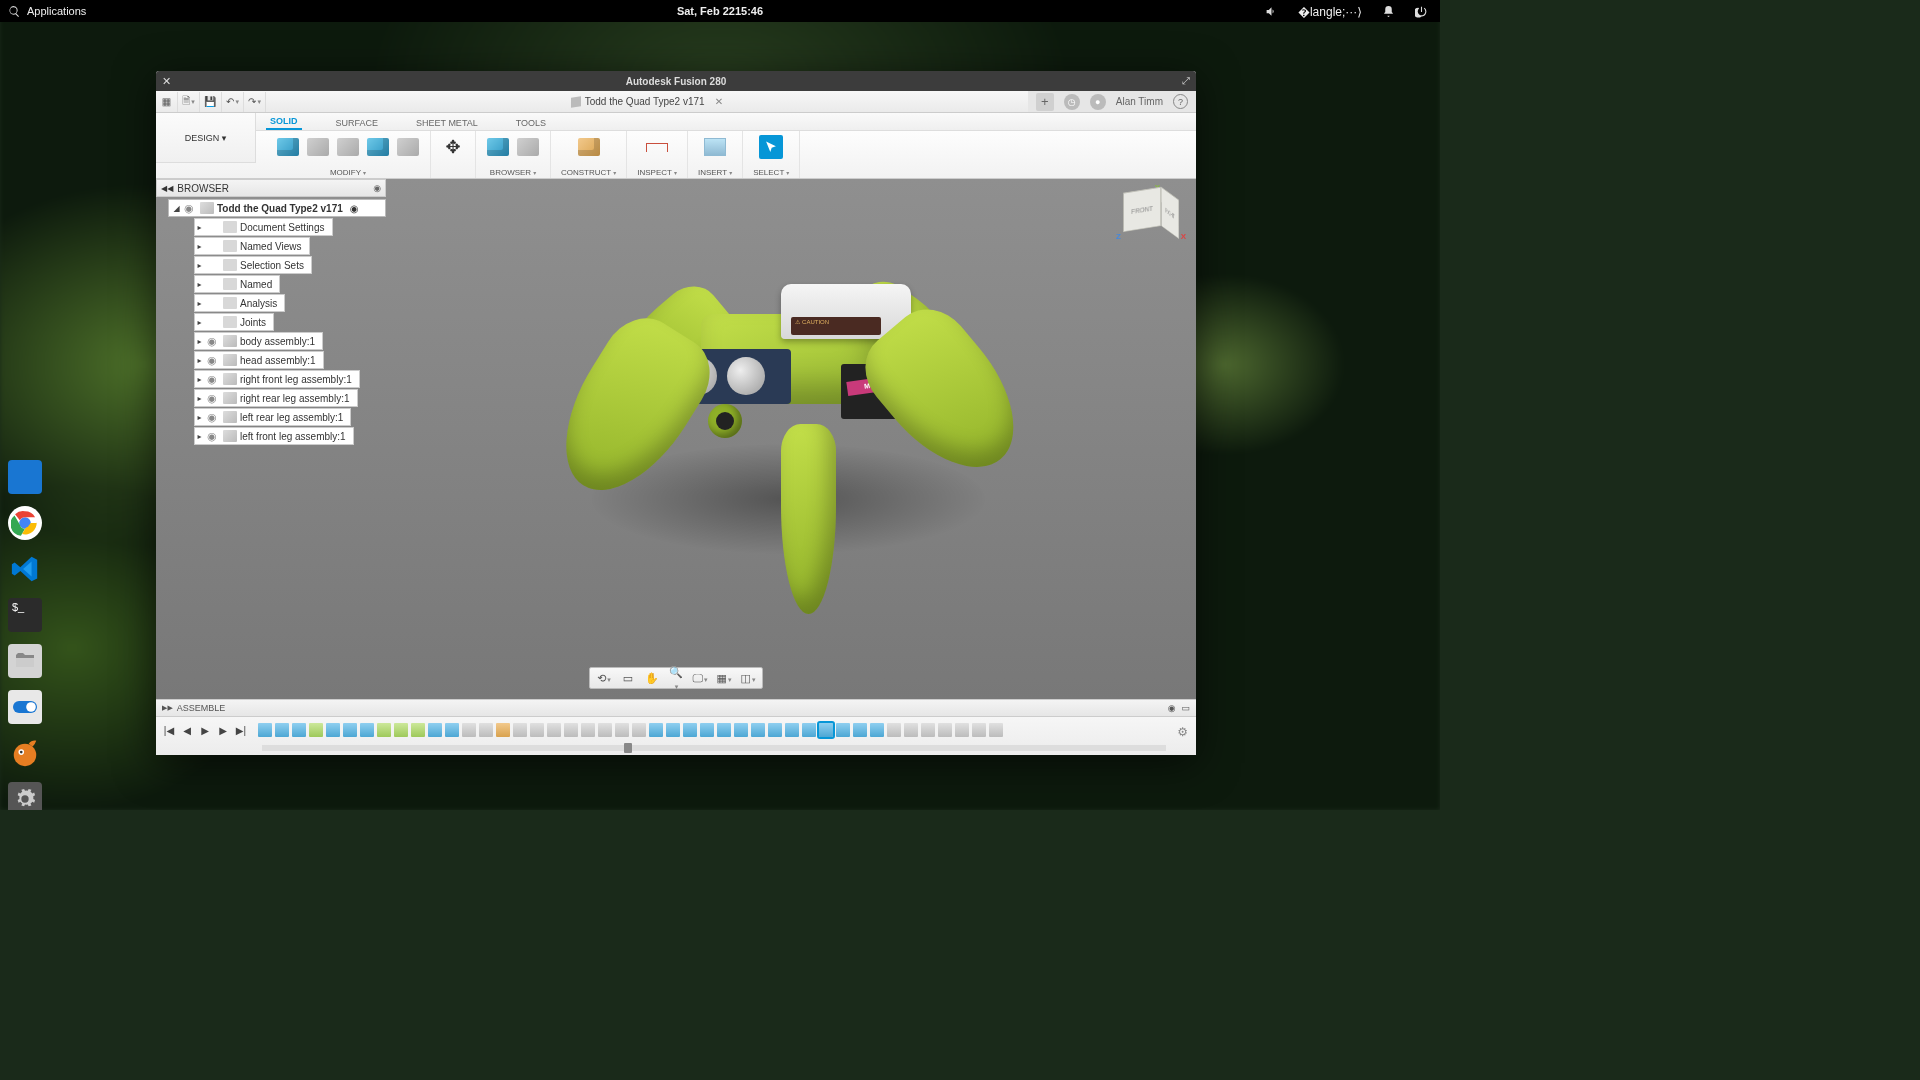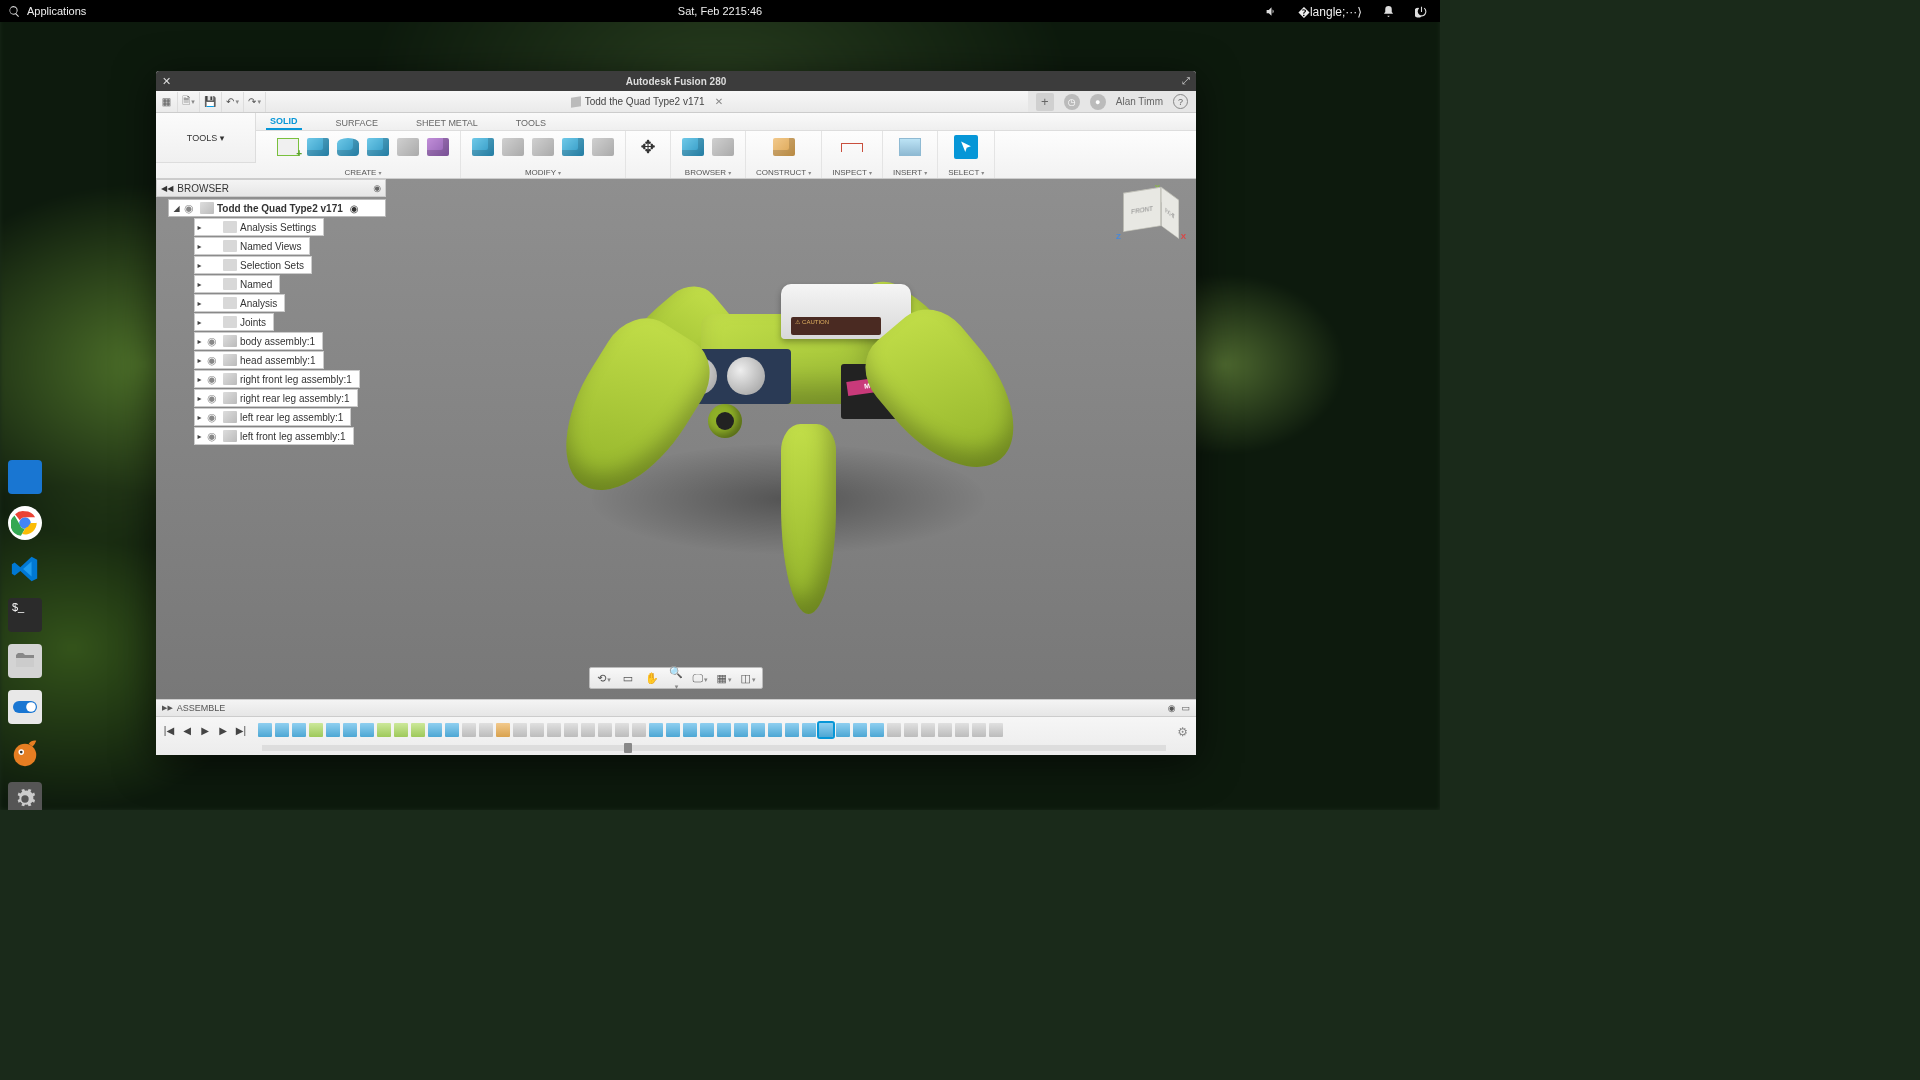"Sat, Feb 22" .topbar .center { font-weight: none -> bold }
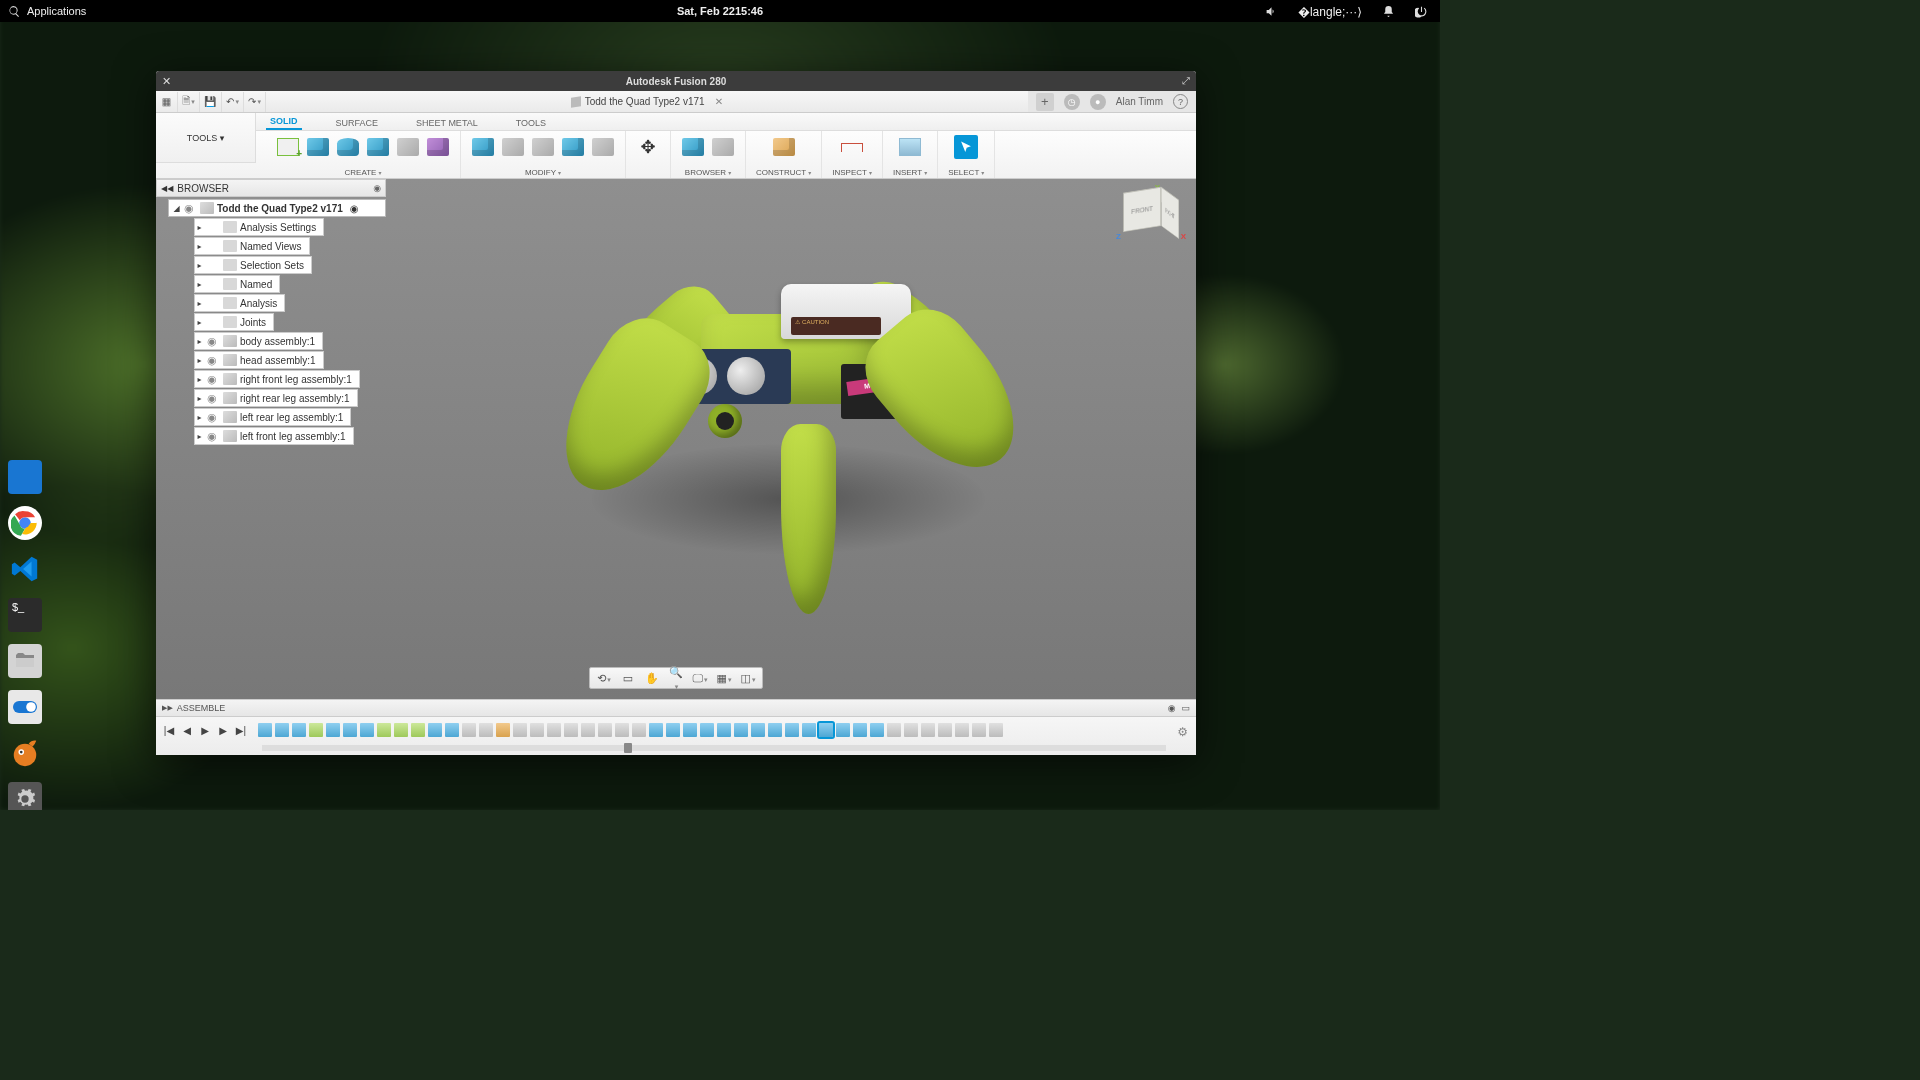"TOOLS ▾" div.design-btn { text: TOOLS -> DESIGN }
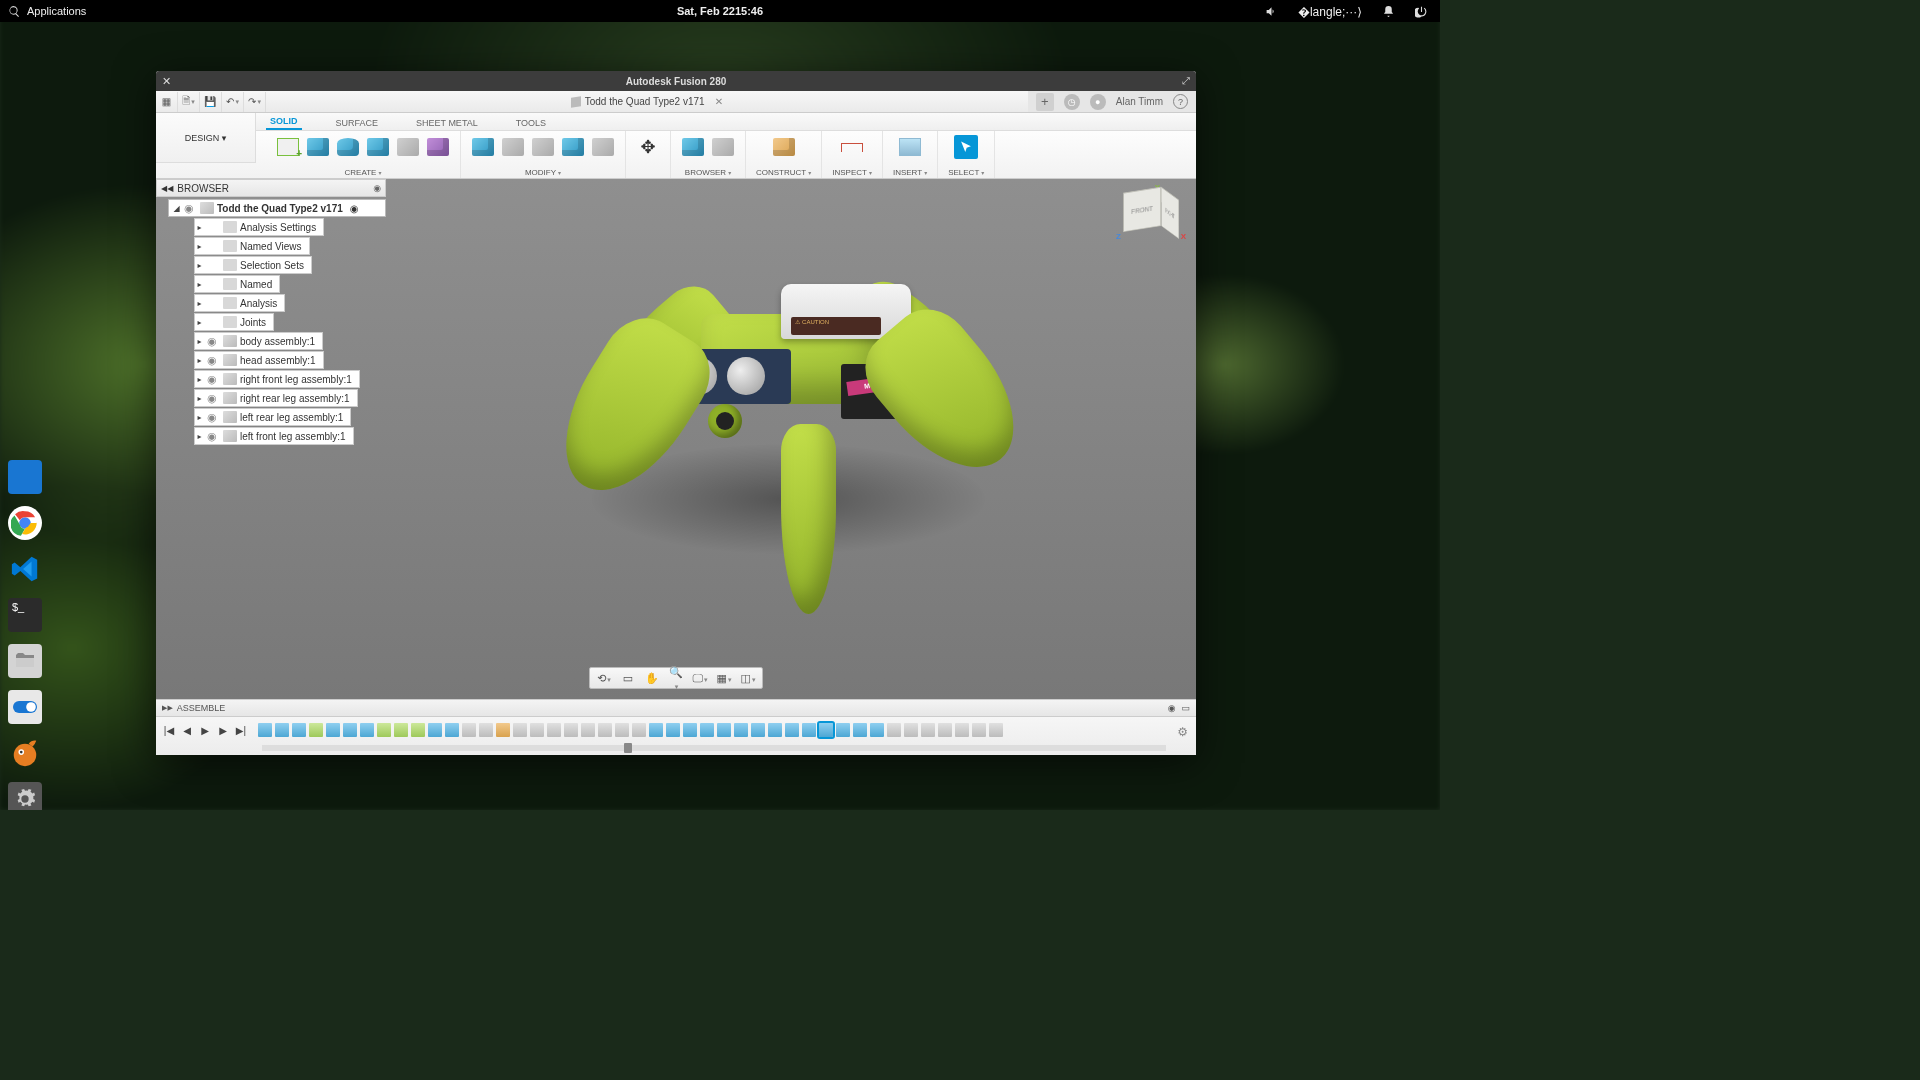"CREATE" div.rgroup { html: <div> <div> <div> <div></div> </div> <div> <div></div> </div> <div> <div></div> </div> <div> <div></div> </div> <div> <div></div> </div> <div> <div></div> </div> </div> <div>CREATE</div> </div> -> none }
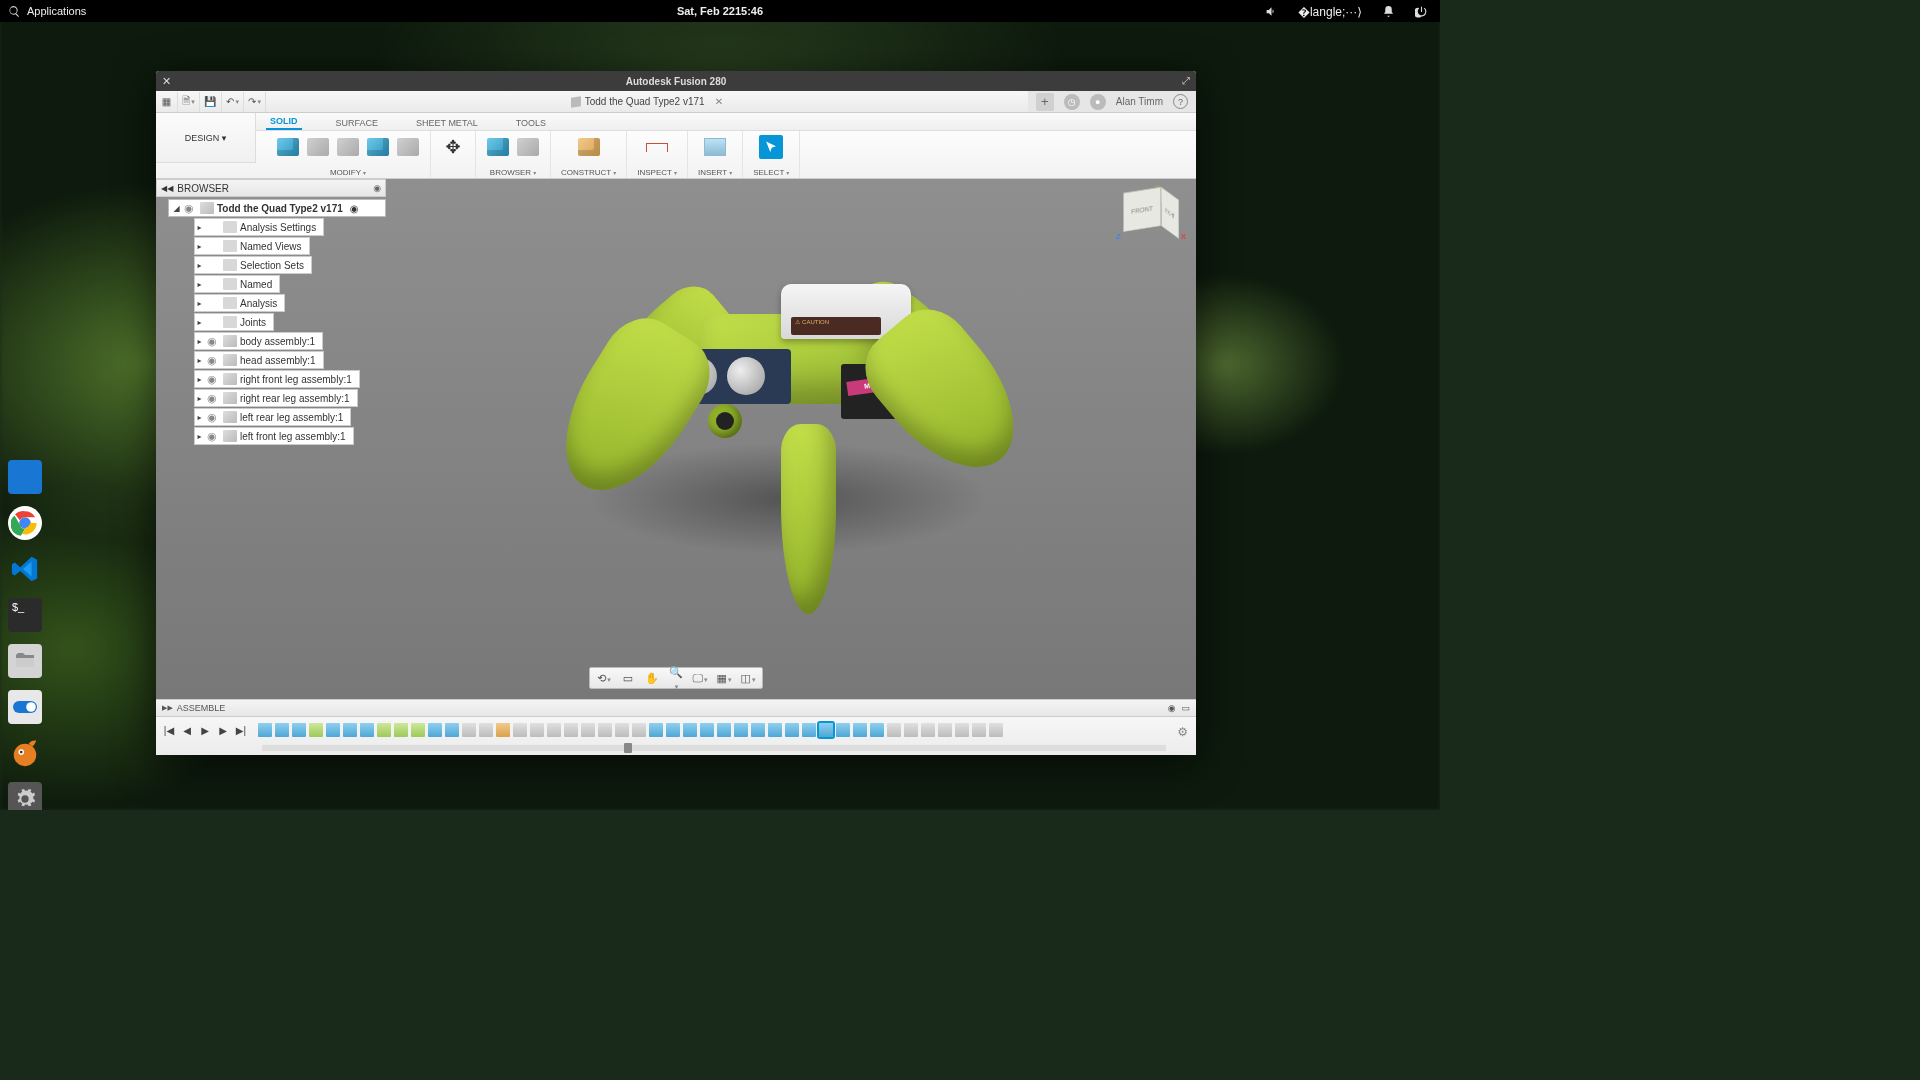"Analysis Settings" span.nm { text: Analysis -> Document }
